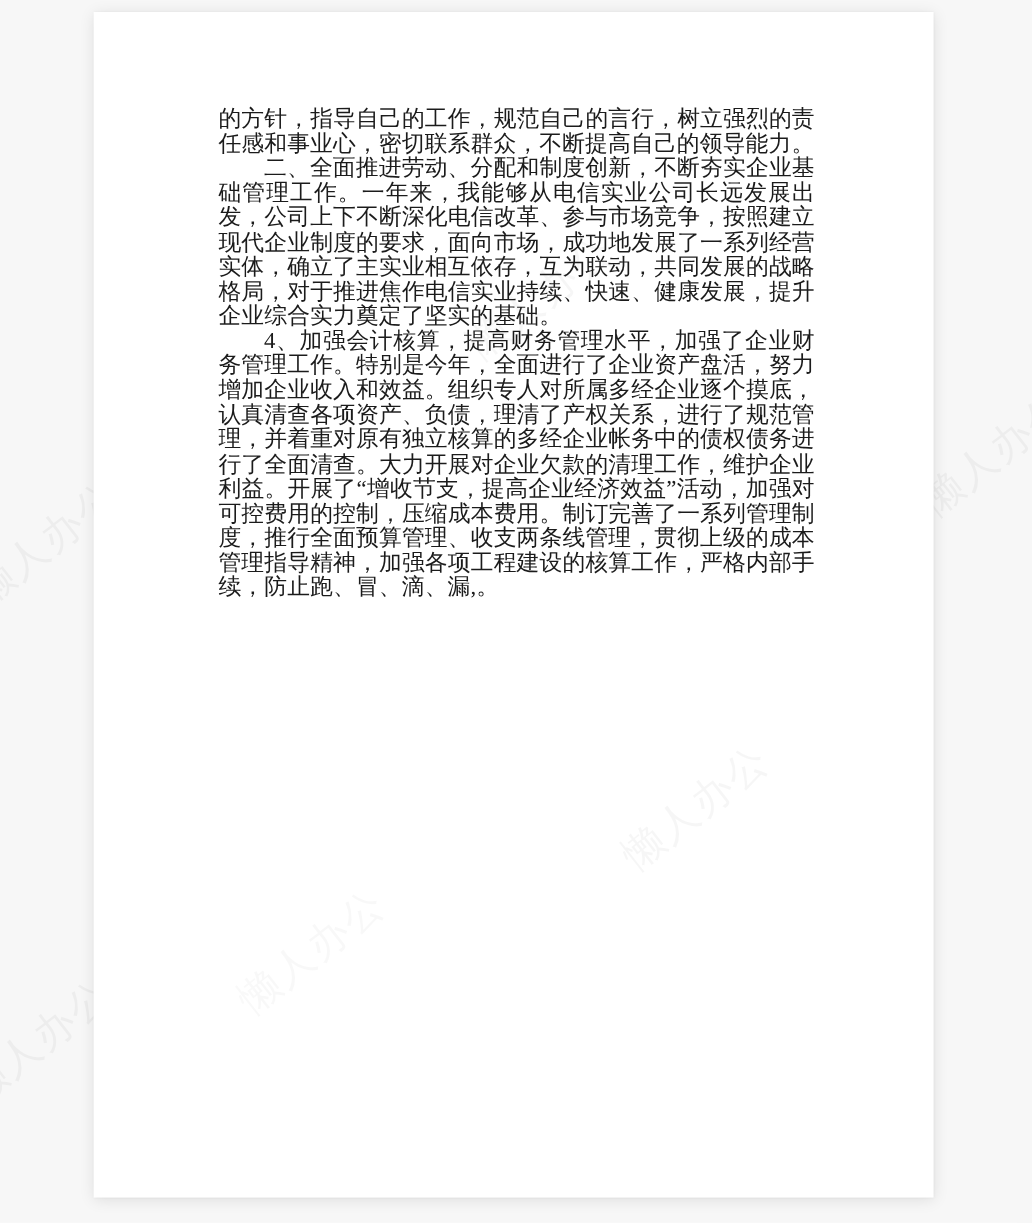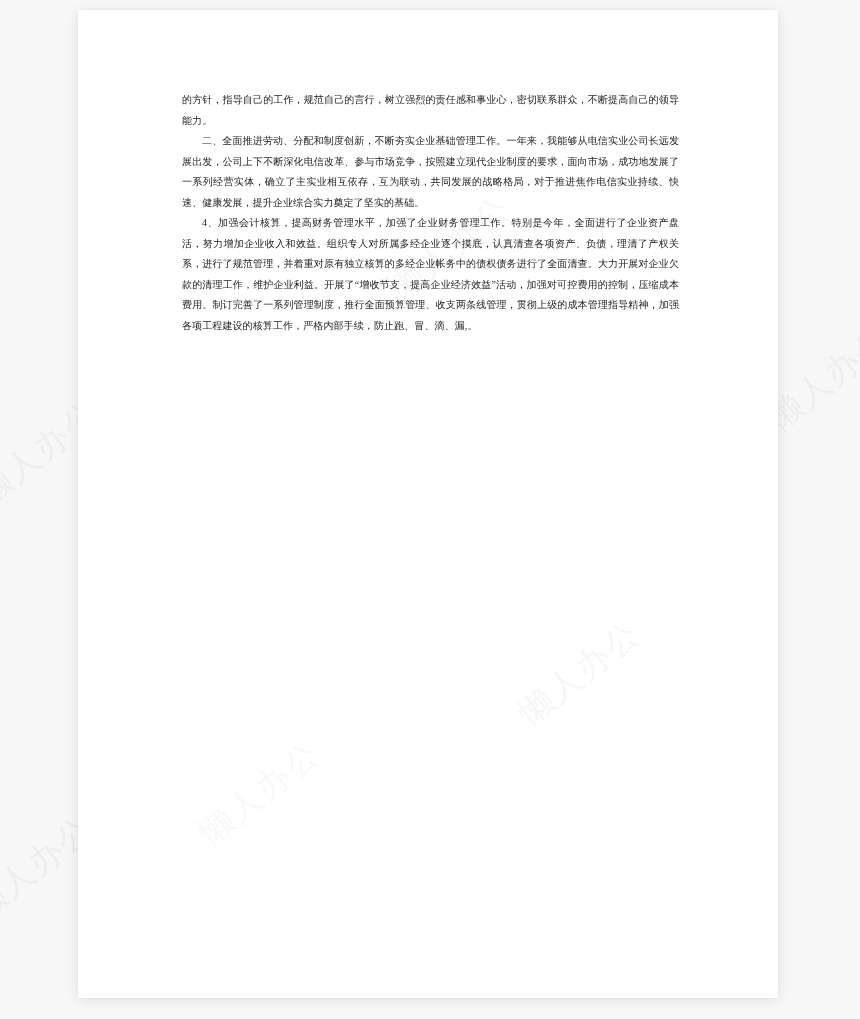"的方针，指导自己的工作，规范自己的言行，树立强烈的责任感和事业心，密切联系群众，" p.para { font-size: 10px -> 19px }
